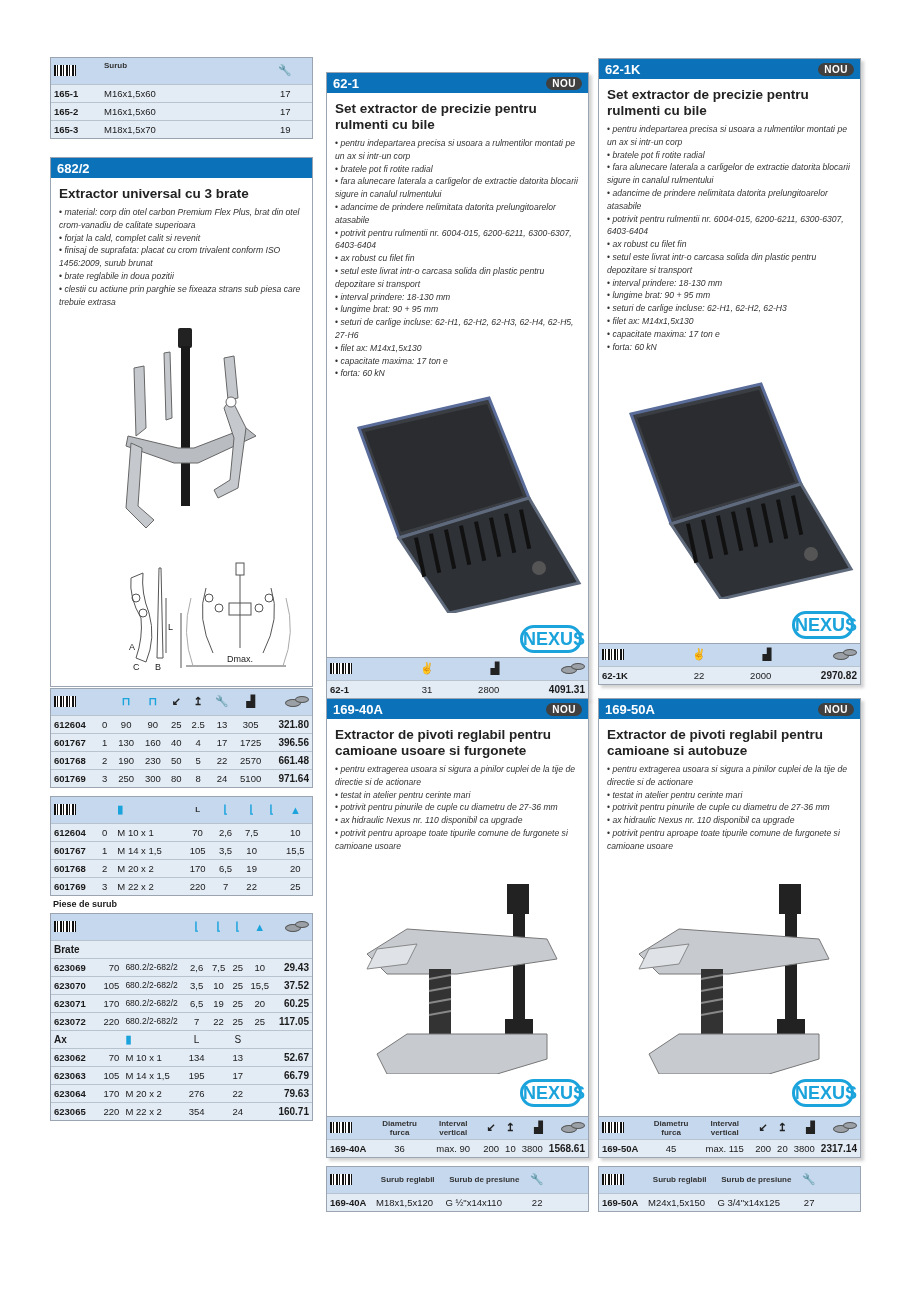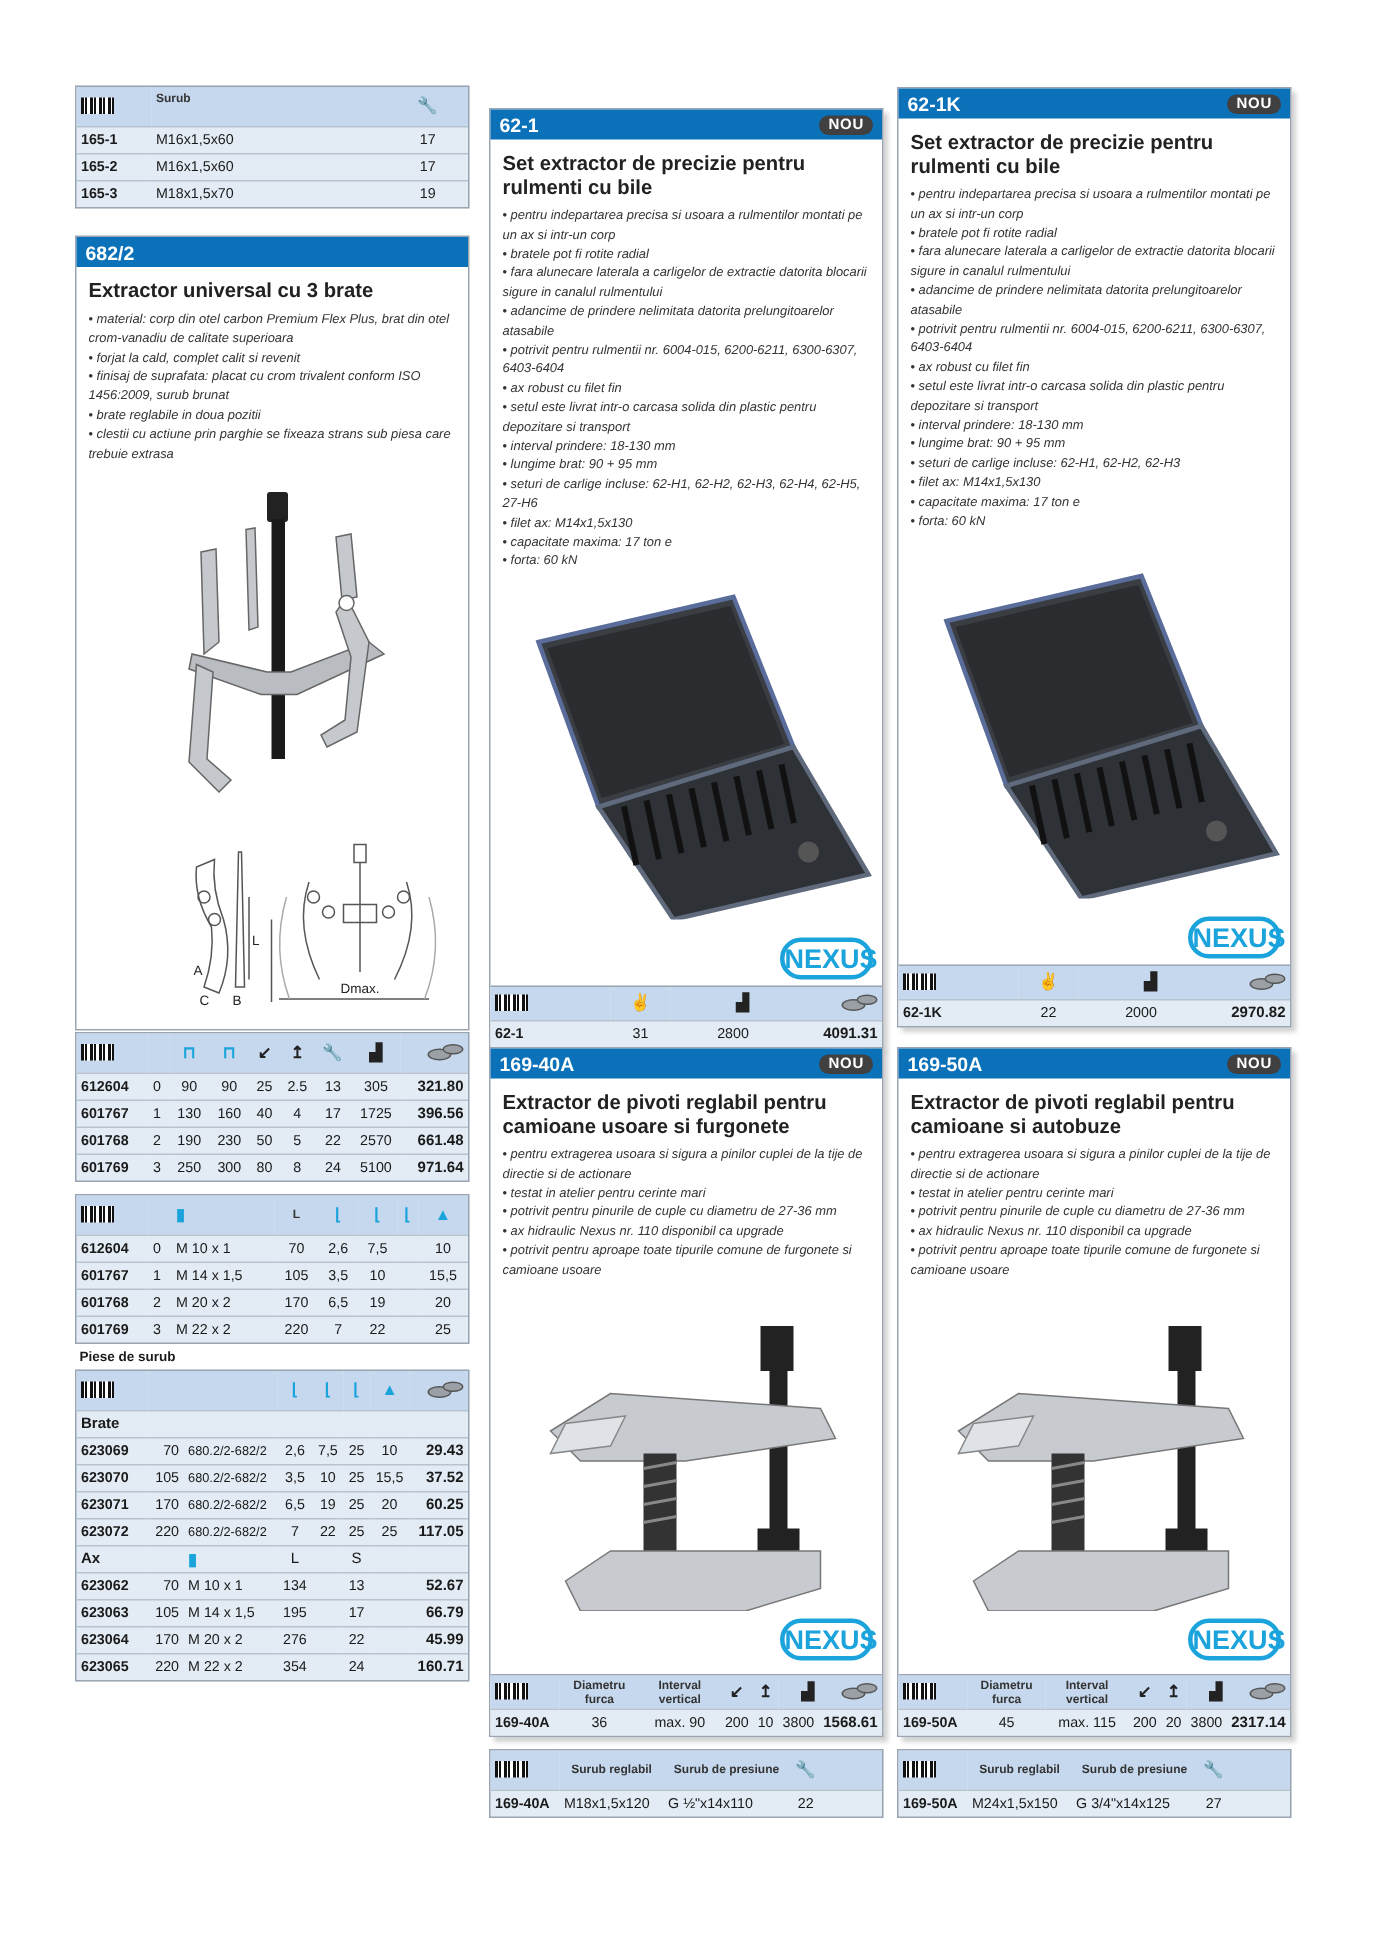"45.99" td.price { text: 45.99 -> 79.63 }
